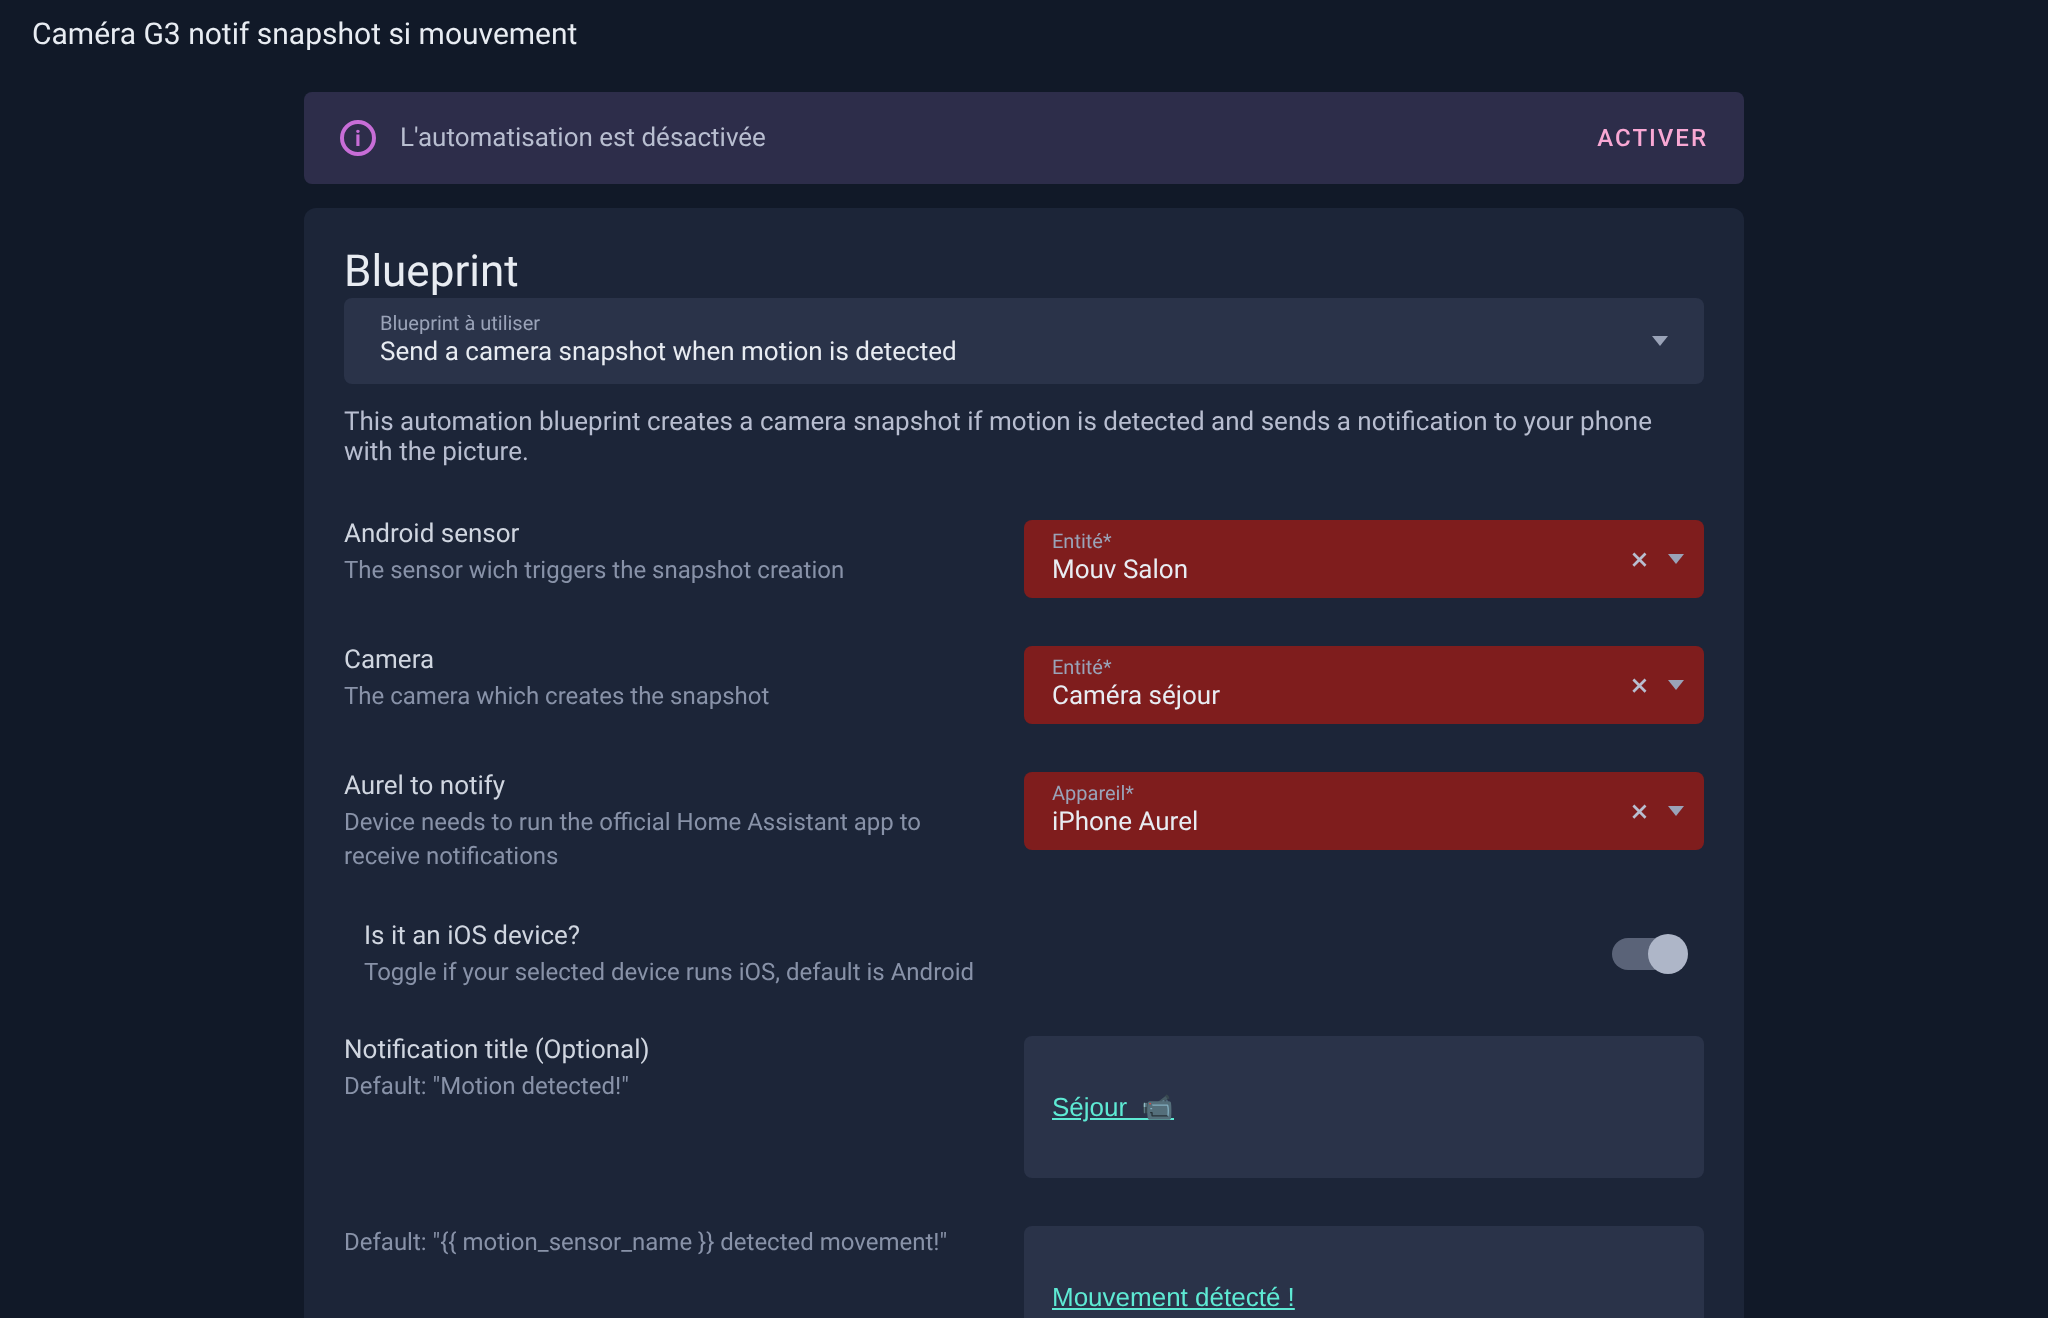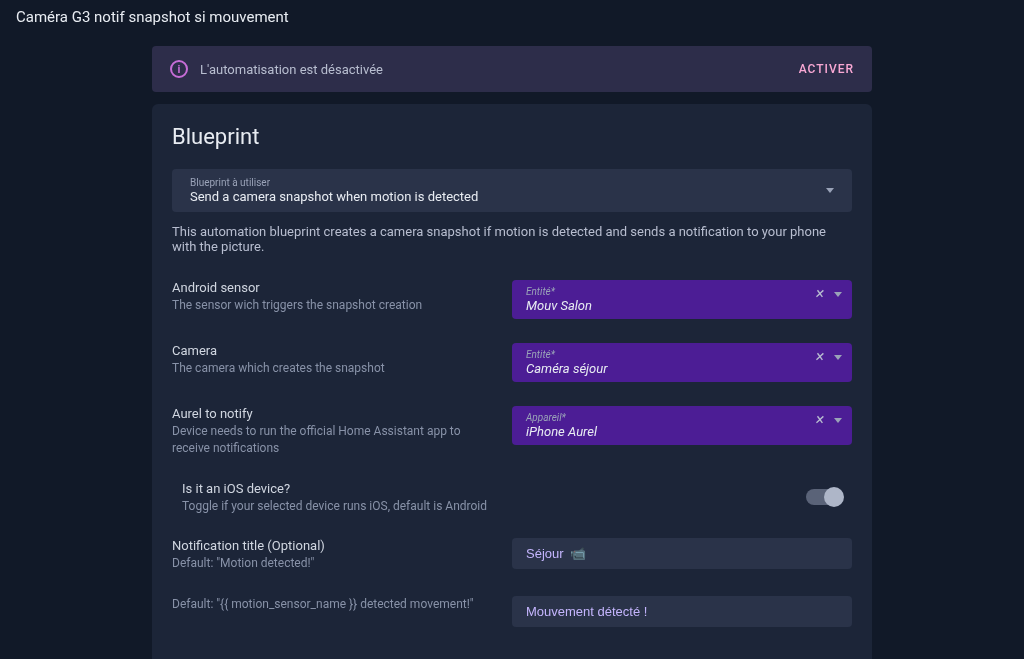"Blueprint" .card-title { padding: 0 20px 20px 20px -> 0 20px 0 20px }
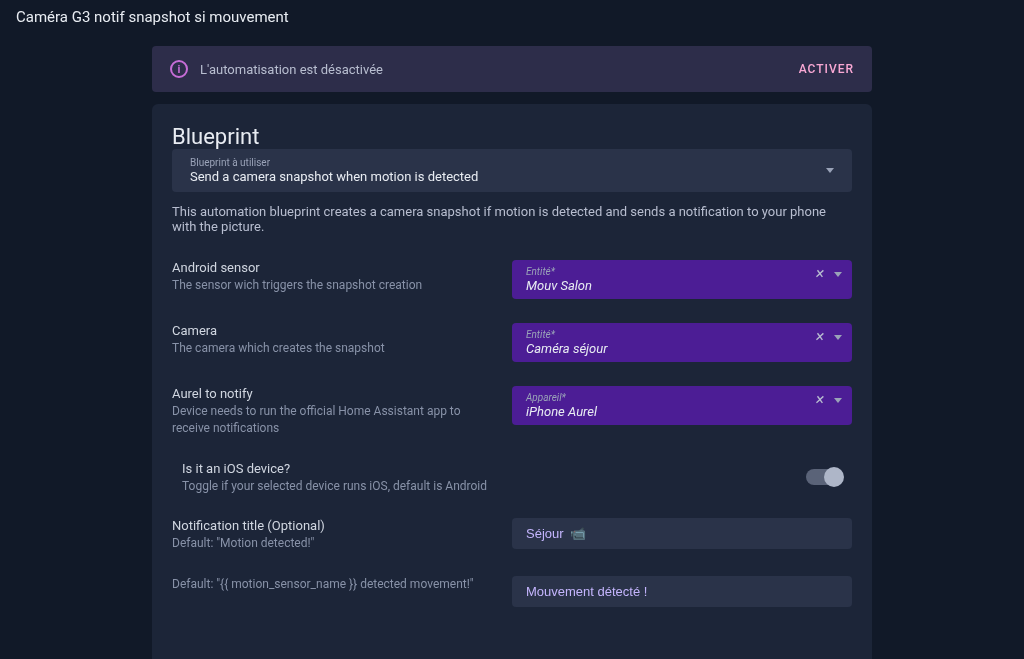"Entité*" .entity-input { align-items: flex-start -> center; background: #4c1d95 -> #7f1d1d; font-style: italic -> none }
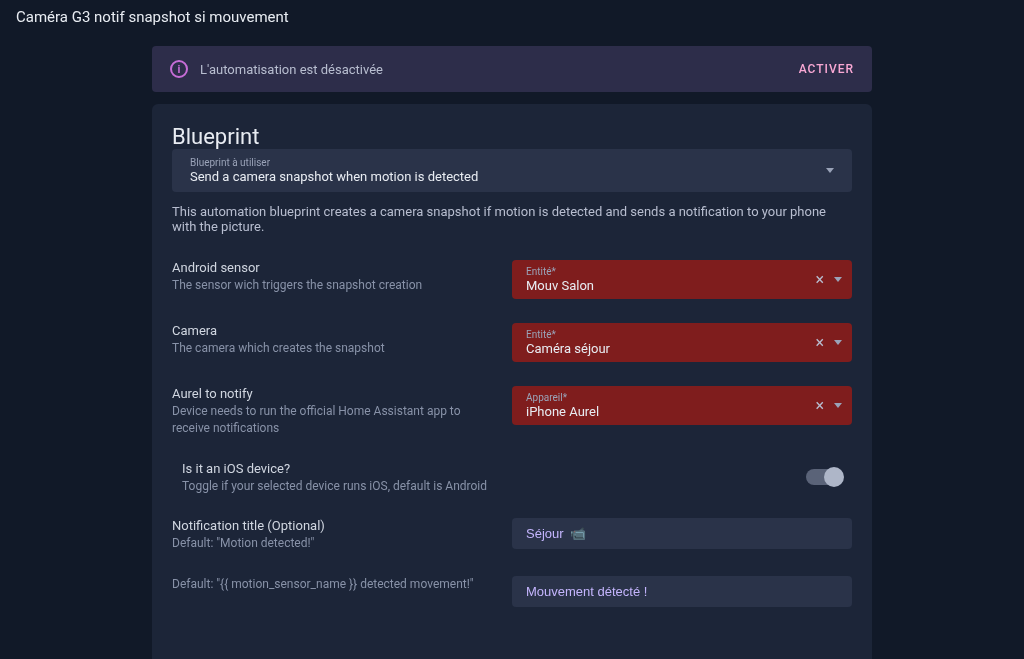"Séjour 📹" .text-input { color: #c4b5fd -> #5eead4; padding: 8px 14px -> 28px 14px; text-decoration: none -> underline }
